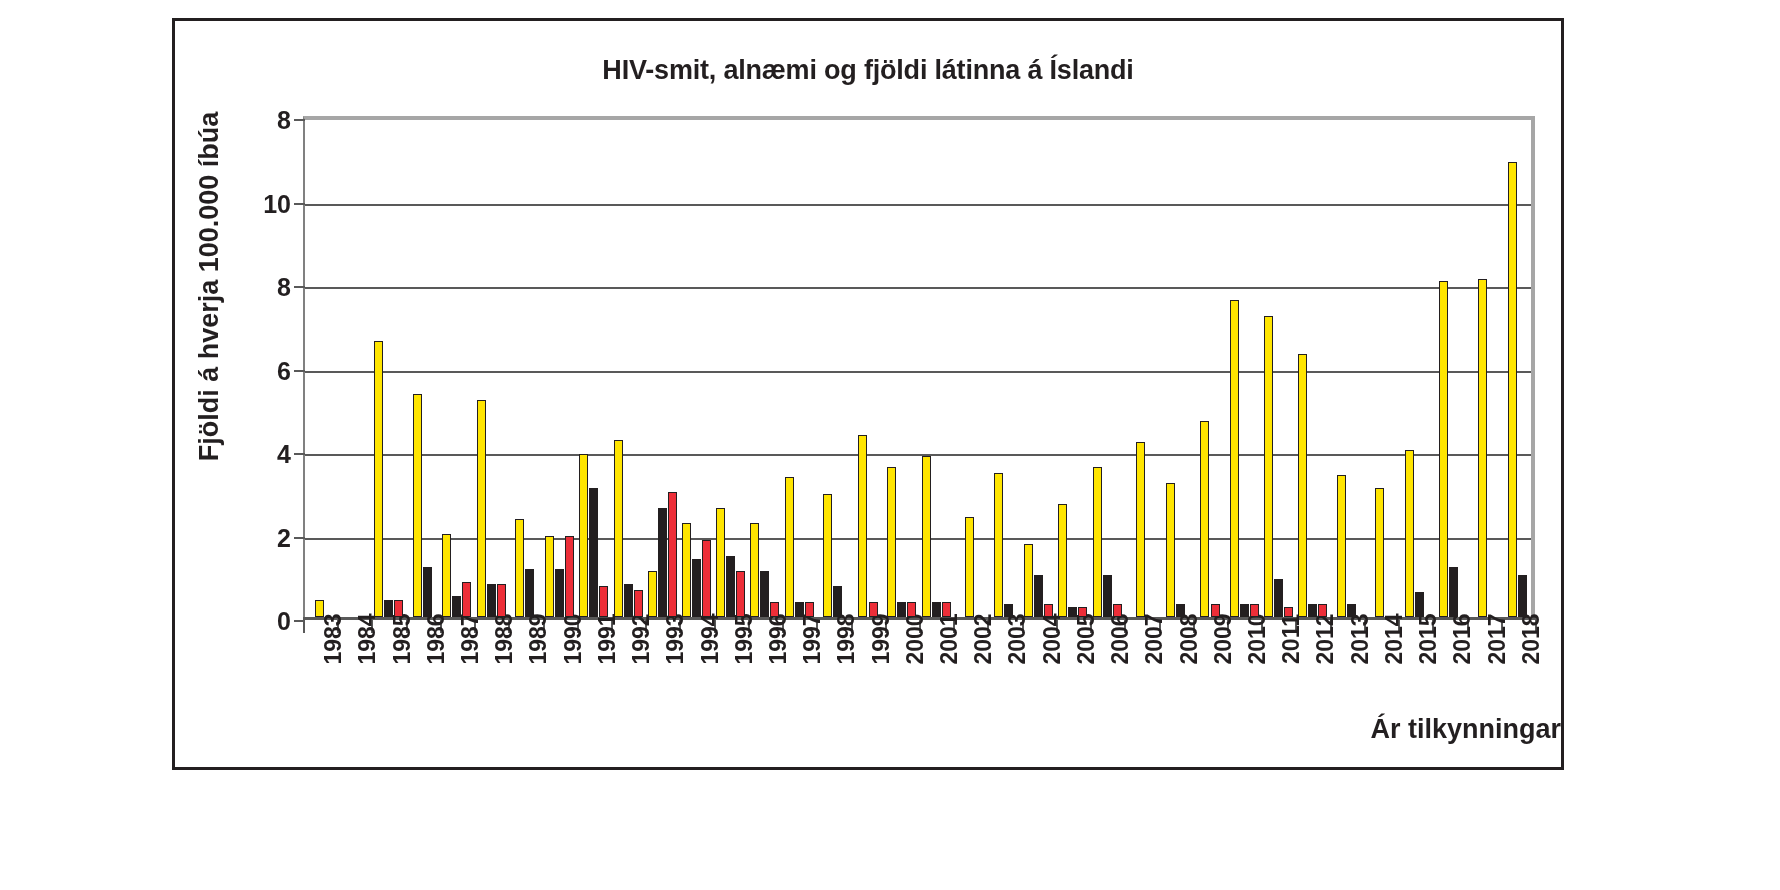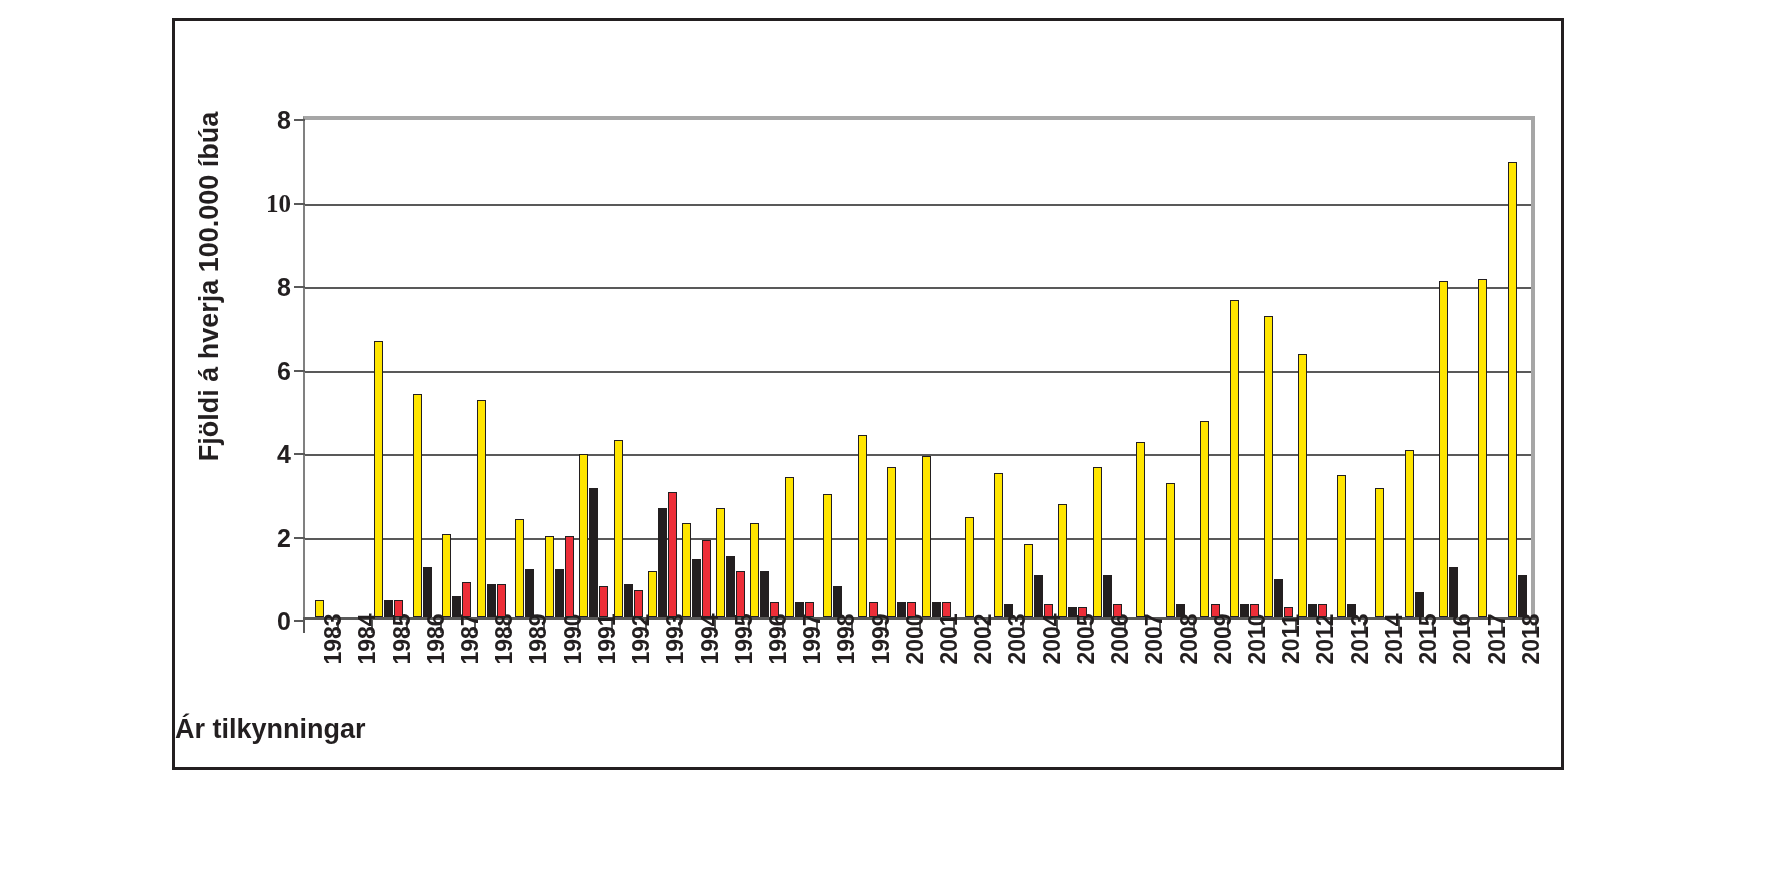"HIV-smit, alnæmi og fjöldi látinna" div { html: none -> <div>HIV-smit, alnæmi og fjöldi látinna á Íslandi</div> }
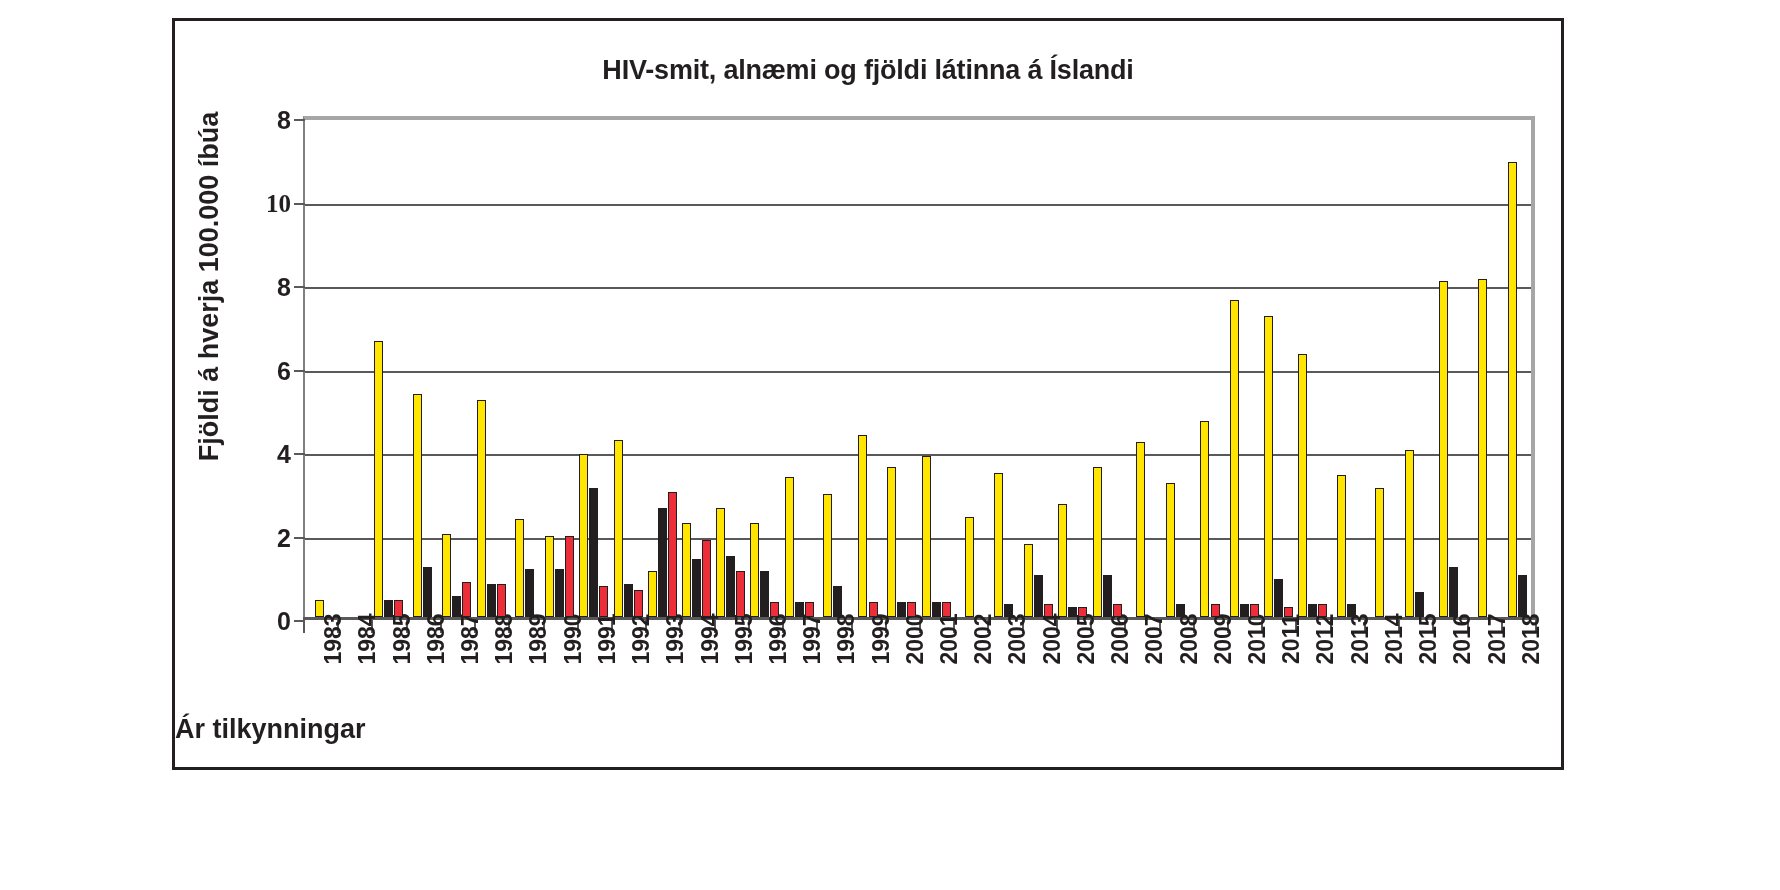"10" div.ytick-label { font-family: Liberation Serif, serif -> none }
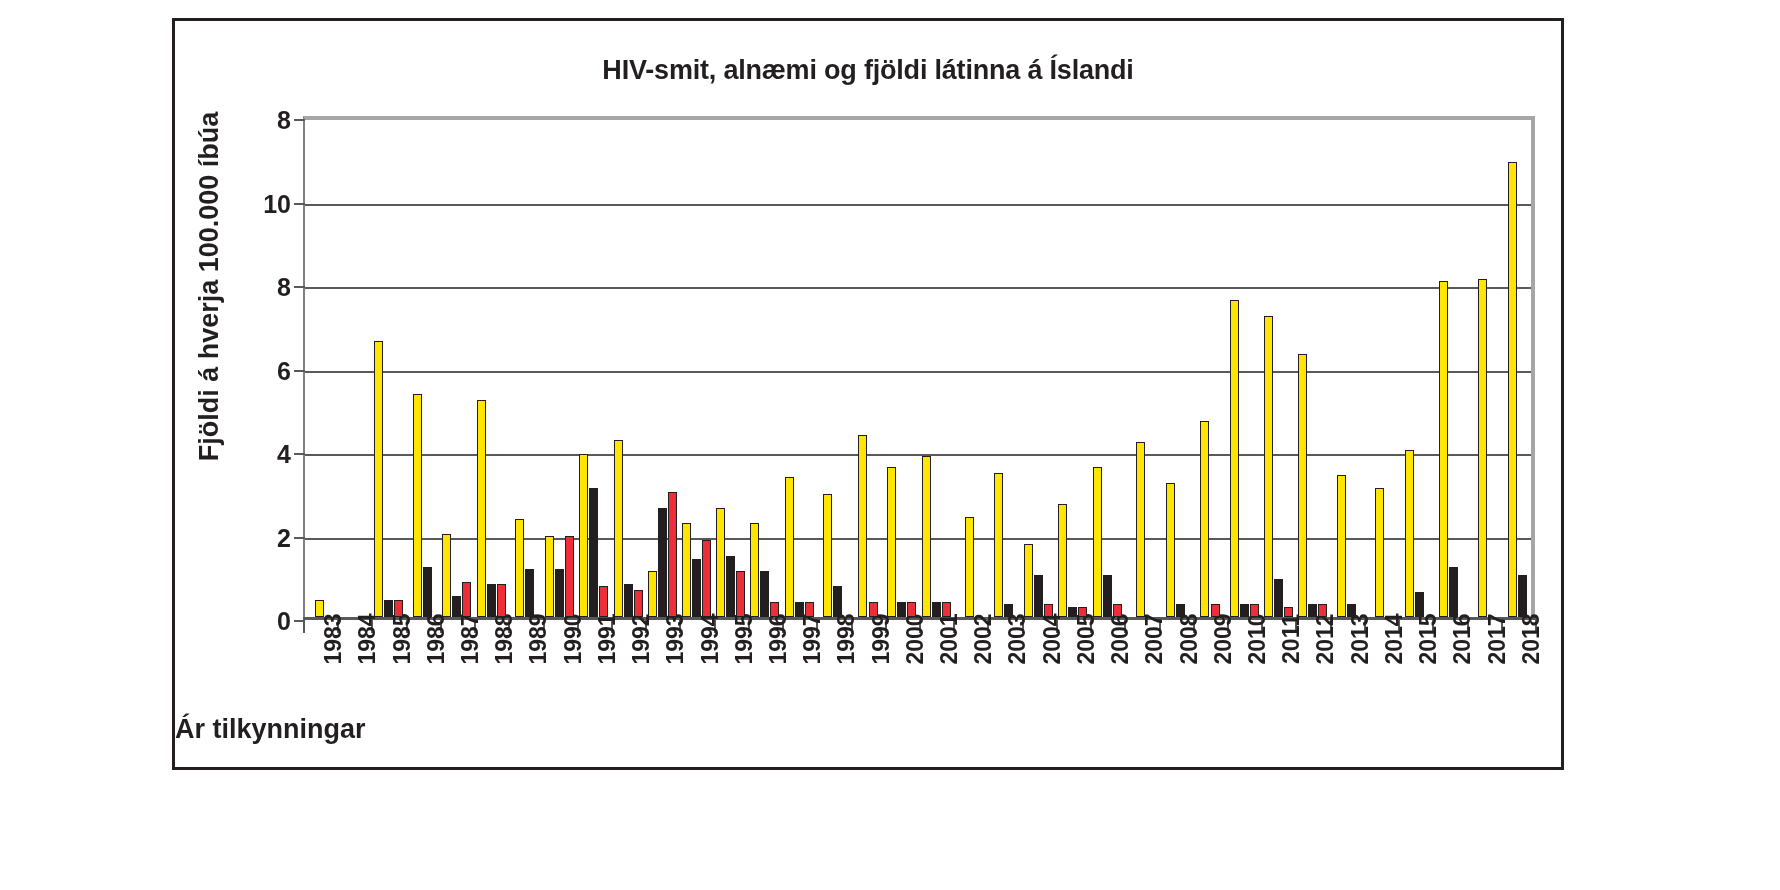"Ár tilkynningar" #xlabel-title { text-align: left -> right }
